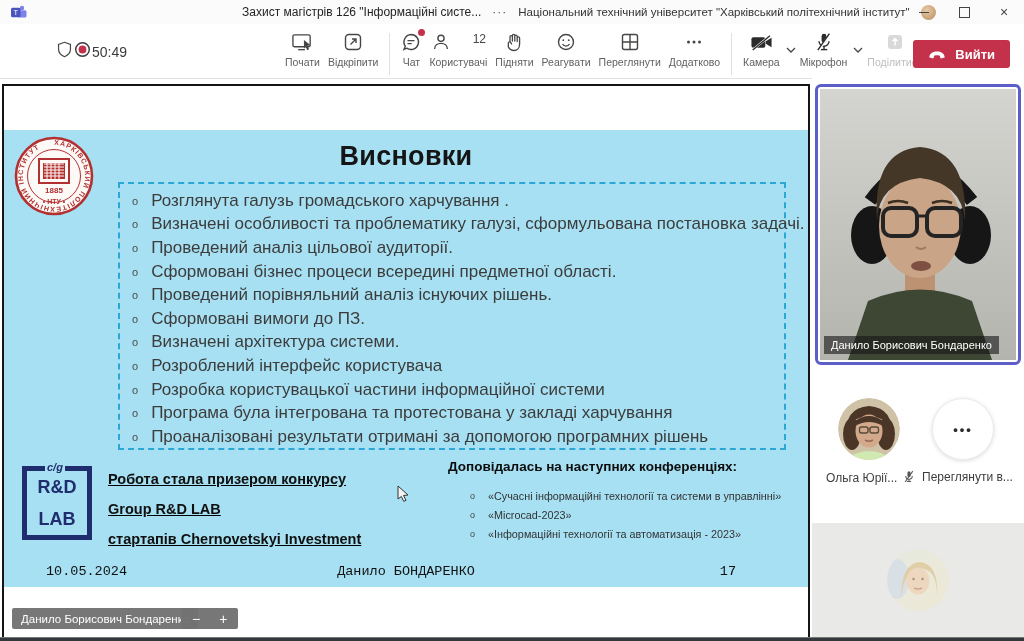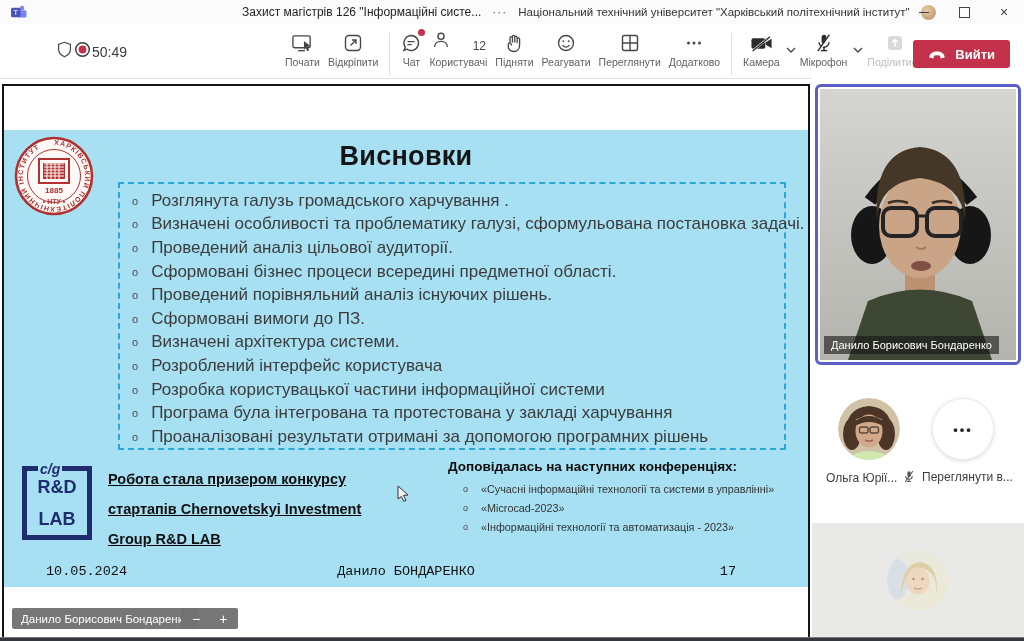"12" .ticon { align-items: flex-end -> flex-start }
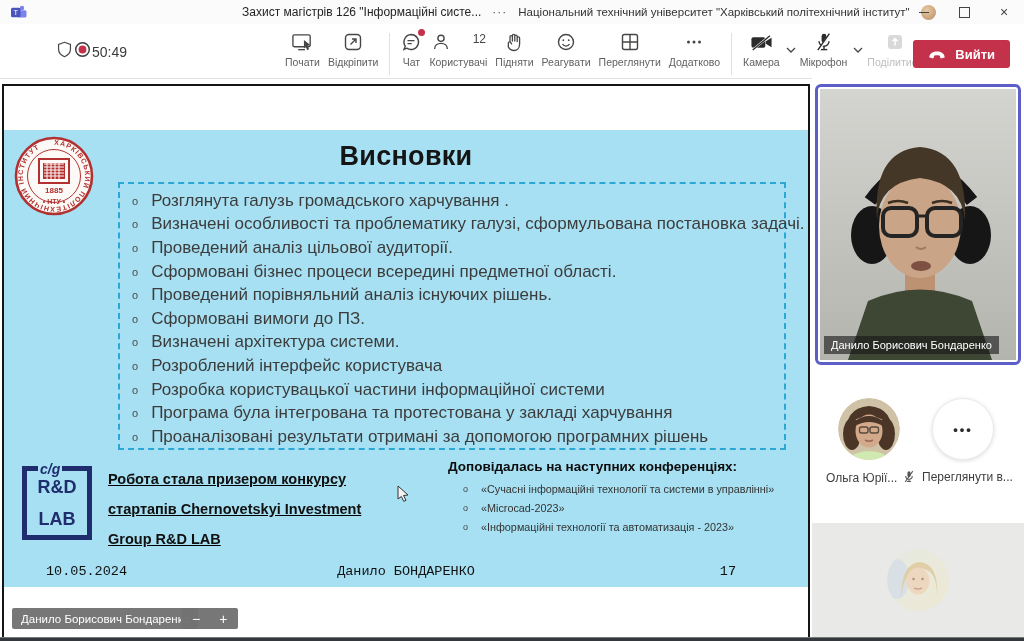"c/g" .rdlab .cg { font-size: 14px -> 11px; left: 11px -> 18px }
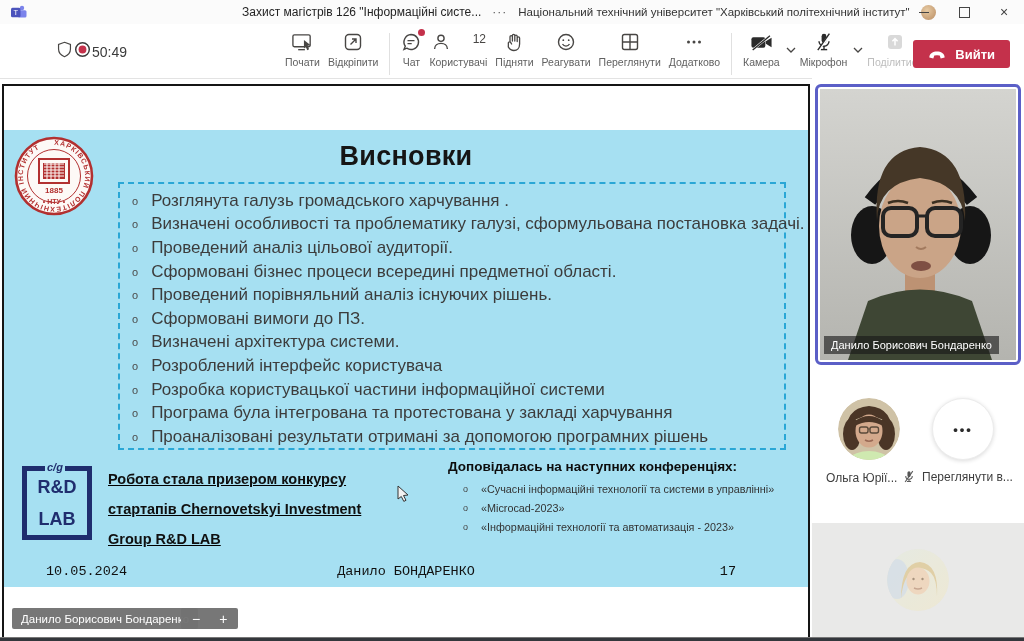"«Сучасні інформаційні технології та" .confs ul { margin: 6px -> 13px }
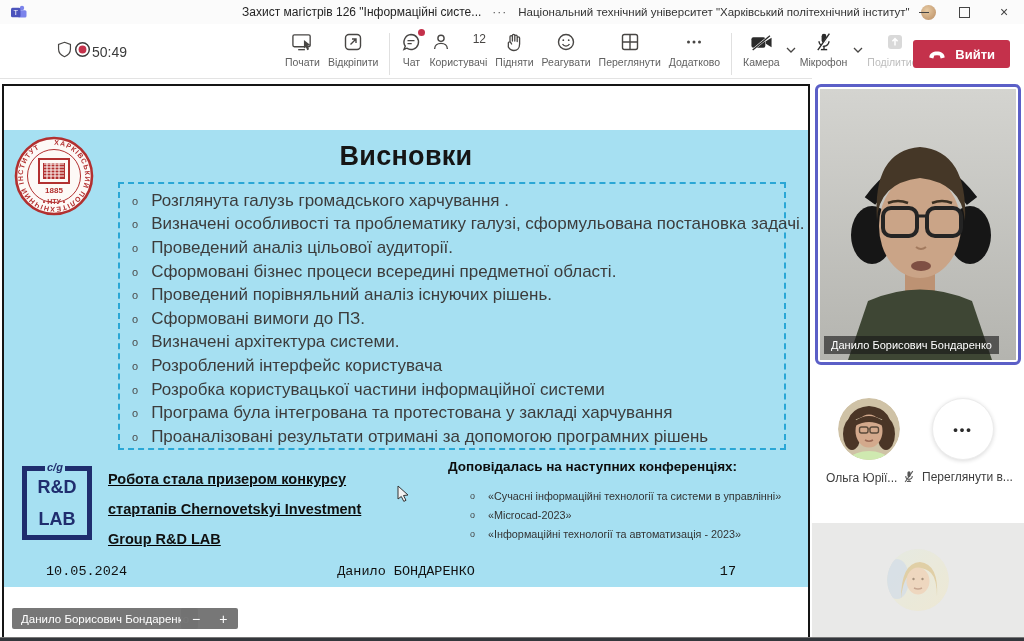"стартапів Chernovetskyi Investment" div { order: before "Group R&D LAB" -> after "Group R&D LAB" }
